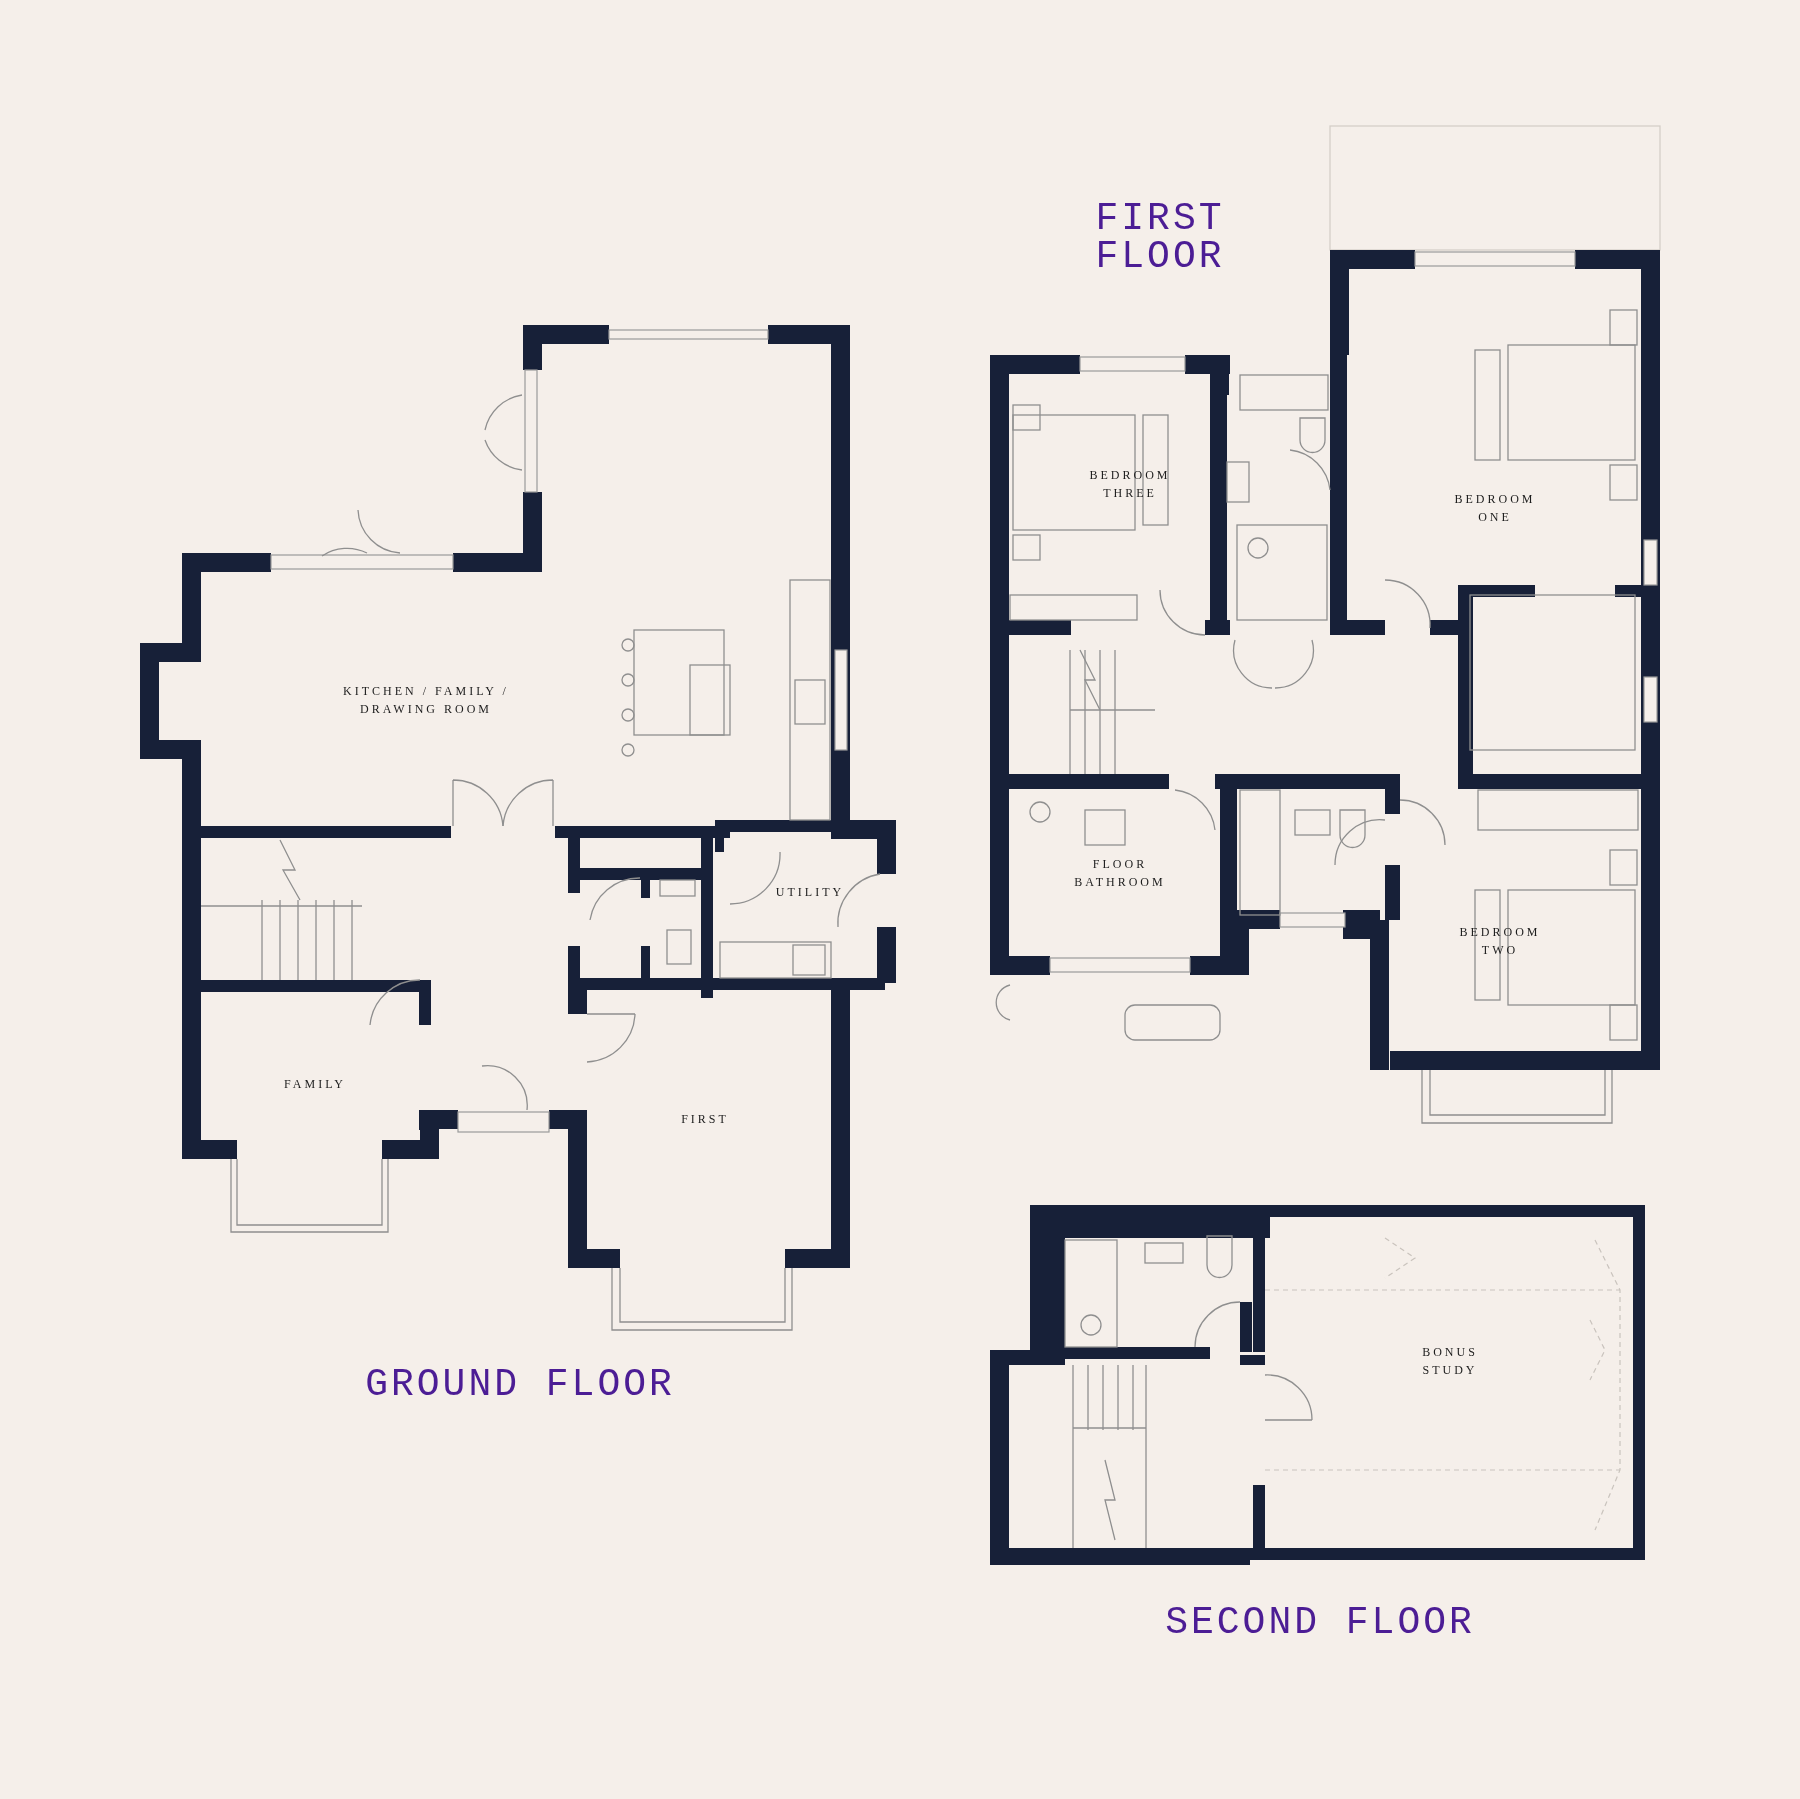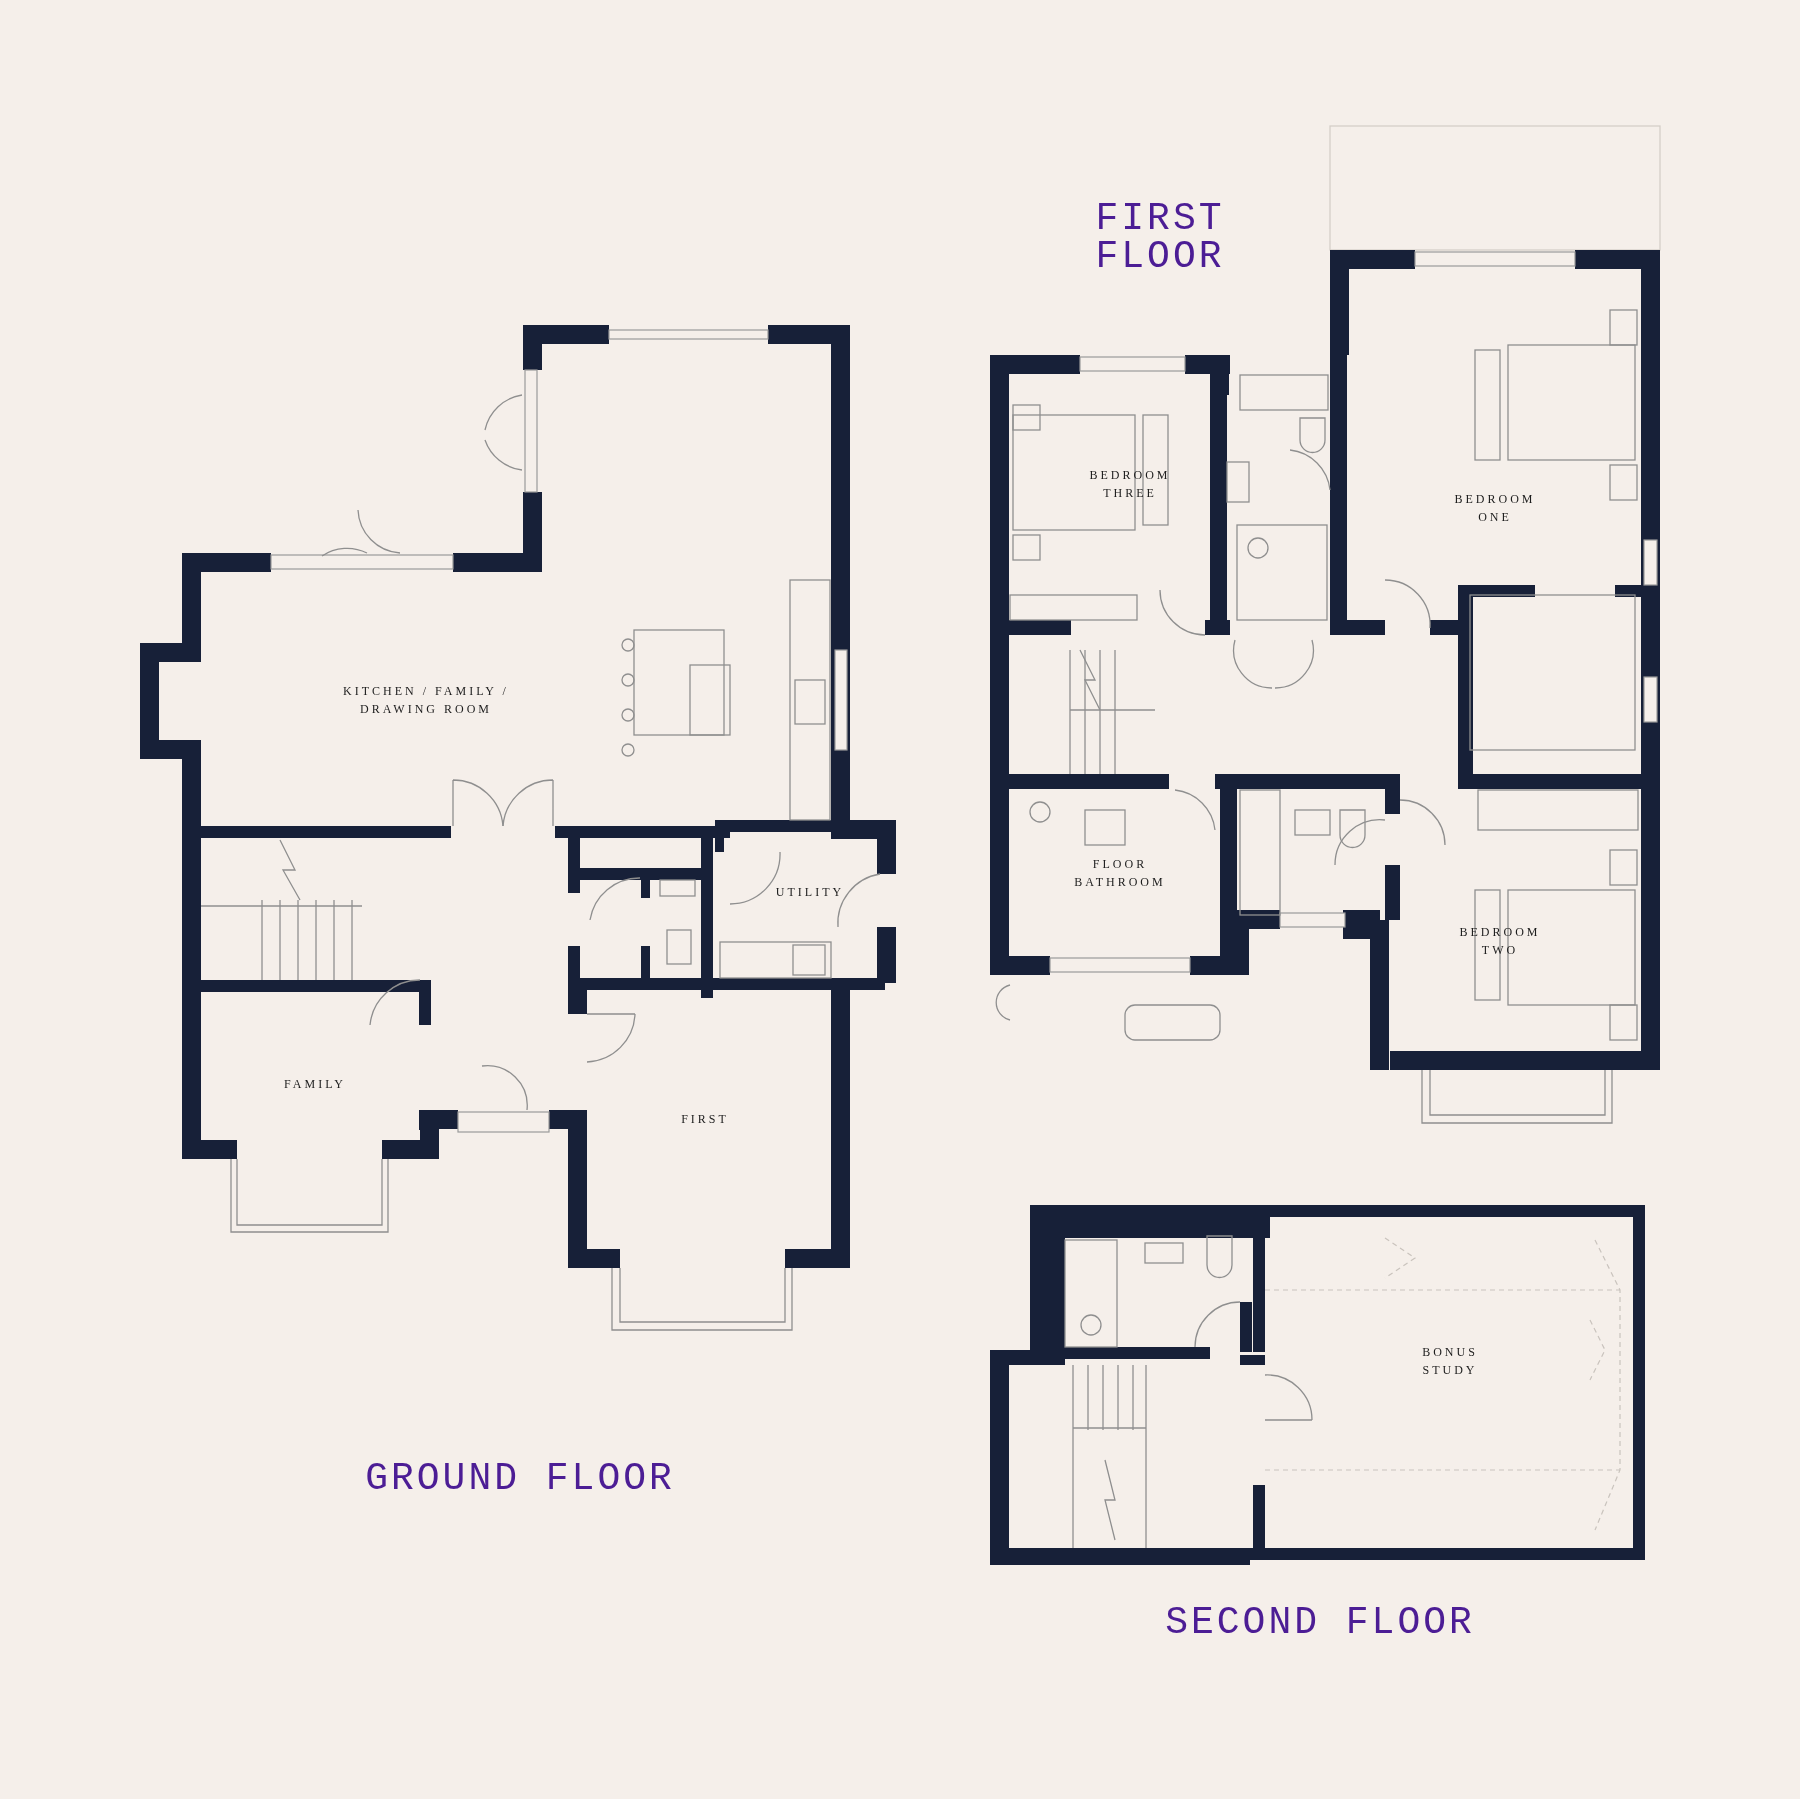"GROUND FLOOR" div.title { top: 1460px -> 1366px }
